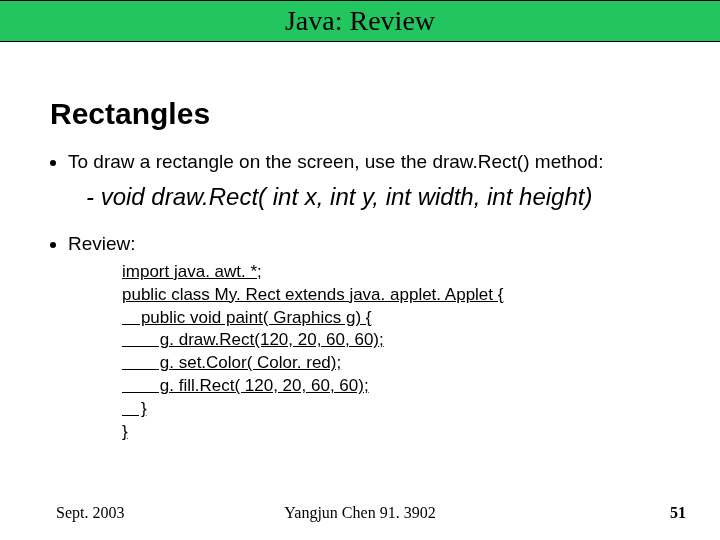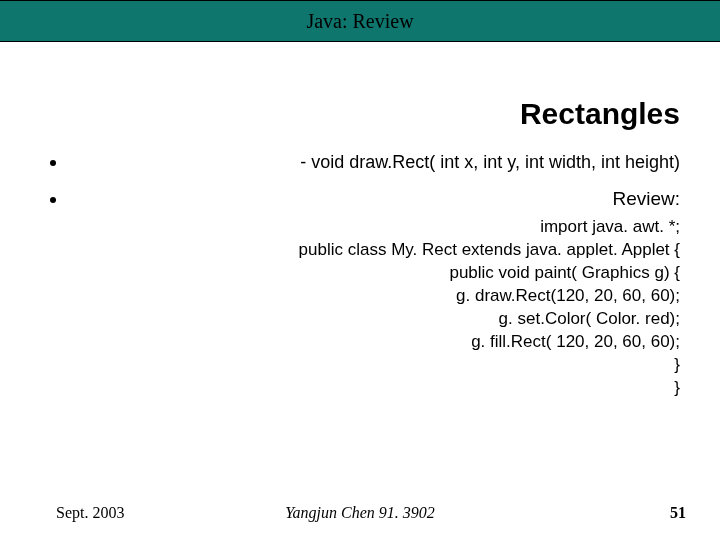"Java: Review" .titlebar { background: #0f766e -> #22c55e; font-size: 20px -> 28px }
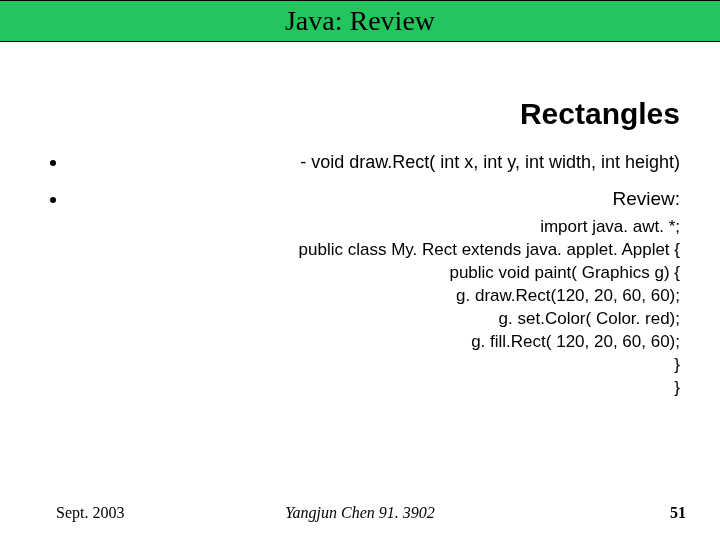"Rectangles" .content { text-align: right -> none }
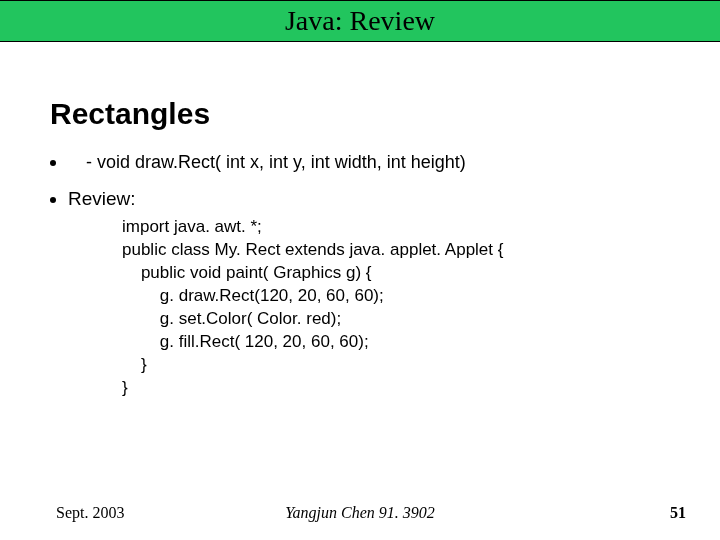"To draw a rectangle on" span { html: none -> <span>To draw a rectangle on the screen, use the draw.Rect() method:</span> }
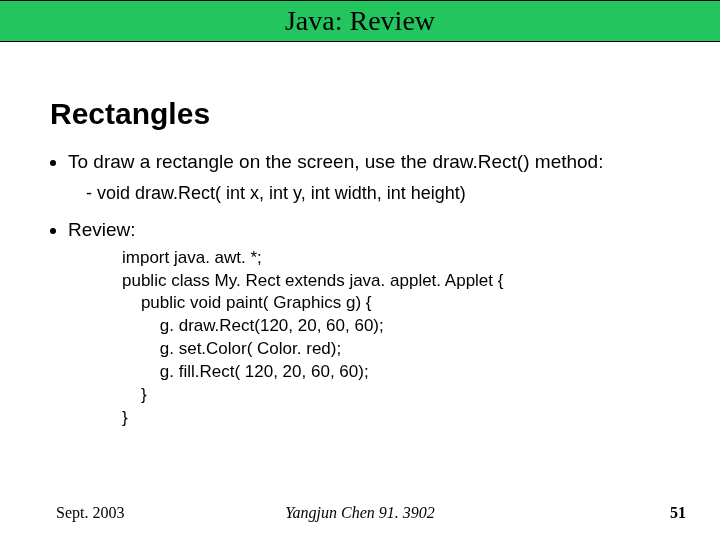"void draw.Rect( int x, int" ul.sub { font-size: 18px -> 24px; font-style: none -> italic; margin: 6px 0 12px 18px -> 6px 0 18px 18px }
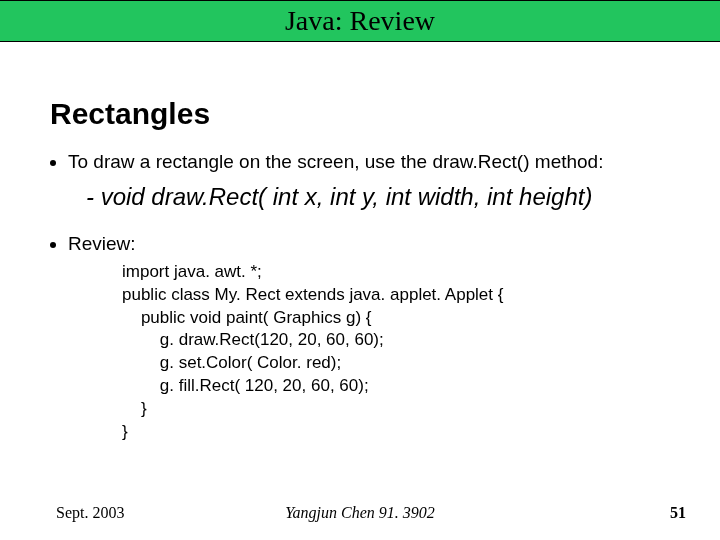"import java. awt. *;" .code-block { text-decoration: none -> underline }
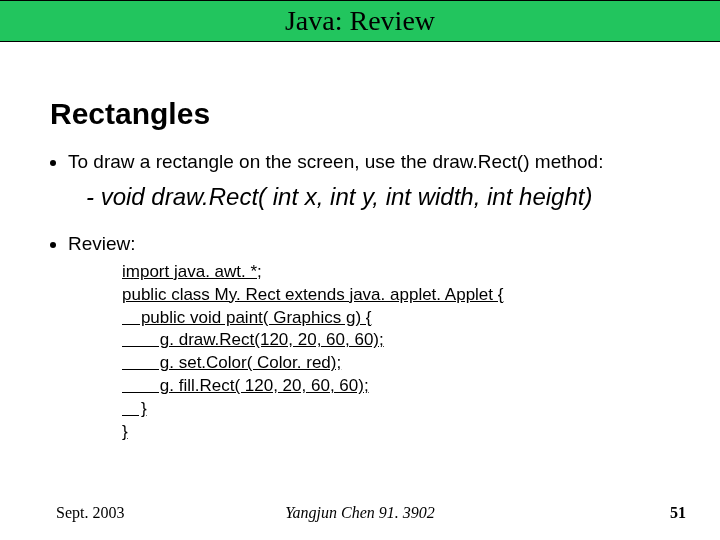"Yangjun Chen 91. 3902" .foot-center { font-style: italic -> none }
